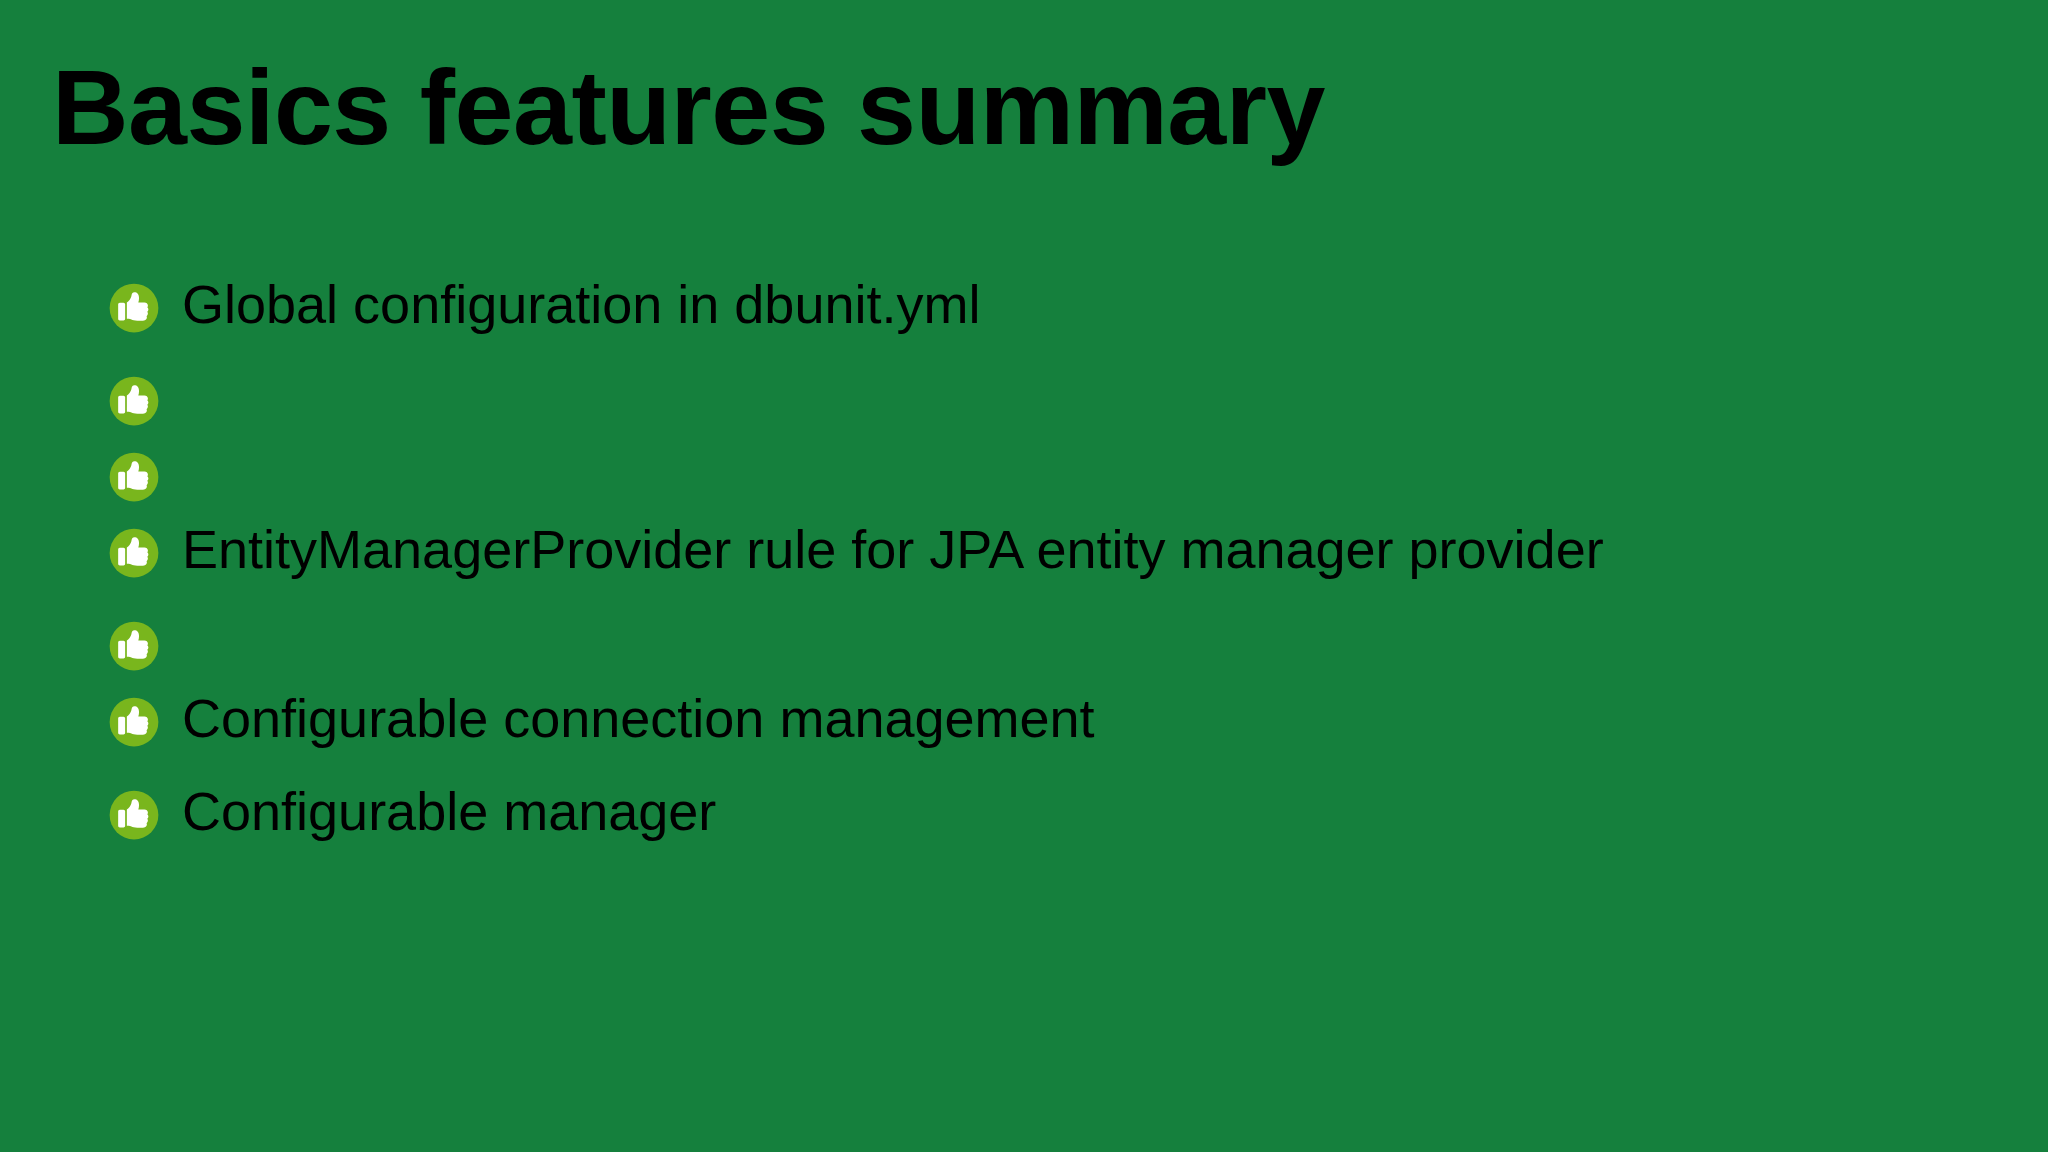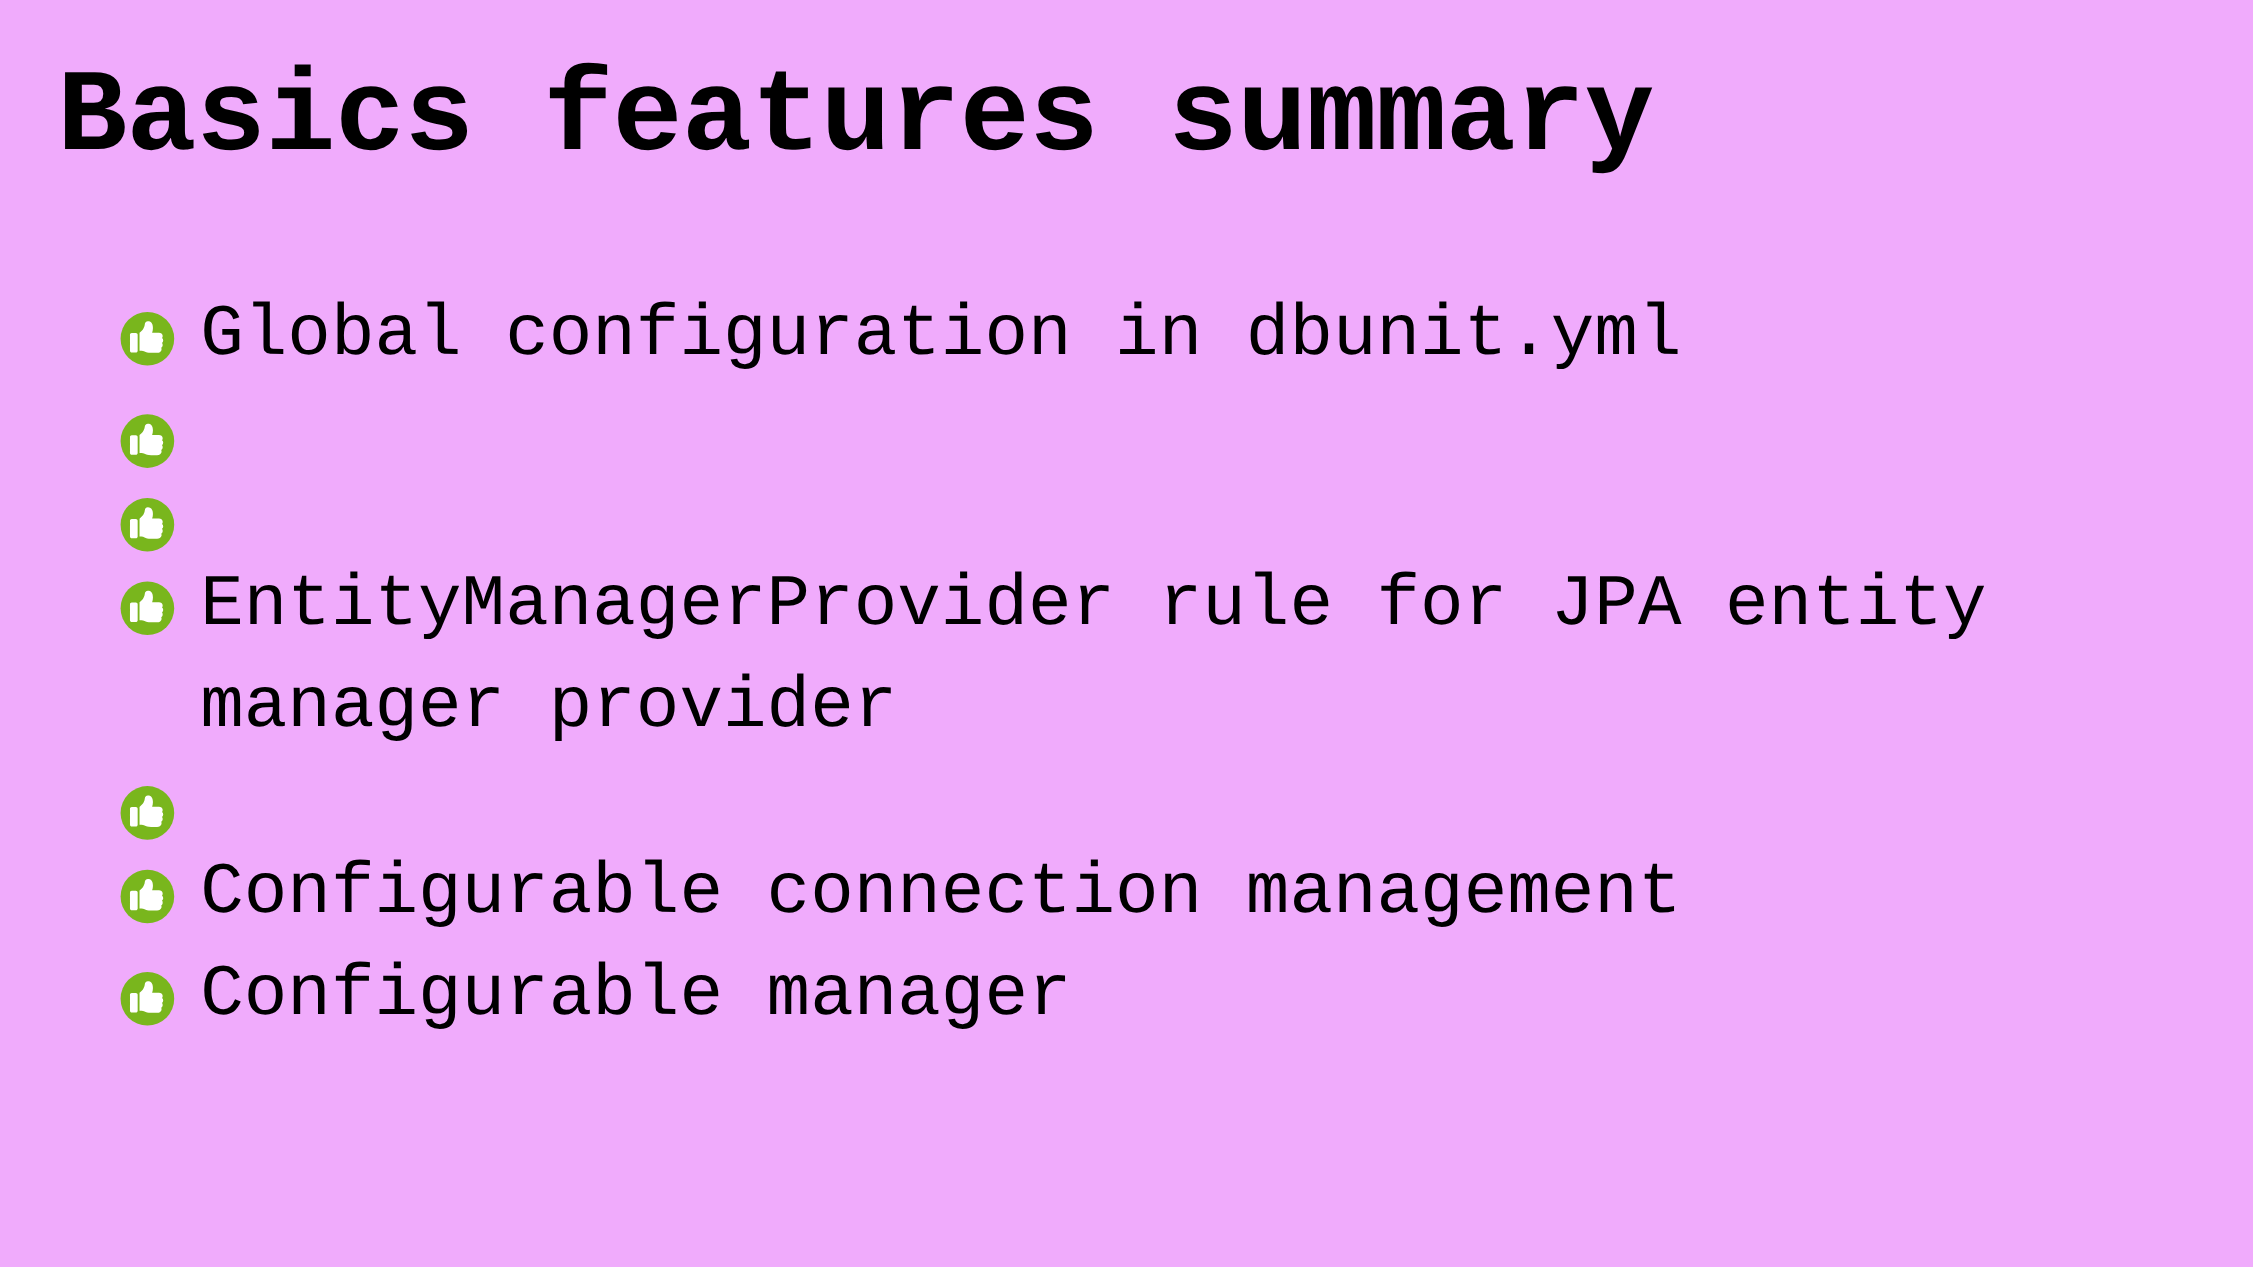"Basics features summary" .slide { background: #f0abfc -> #15803d; font-family: Liberation Mono, monospace -> Liberation Sans, sans-serif }
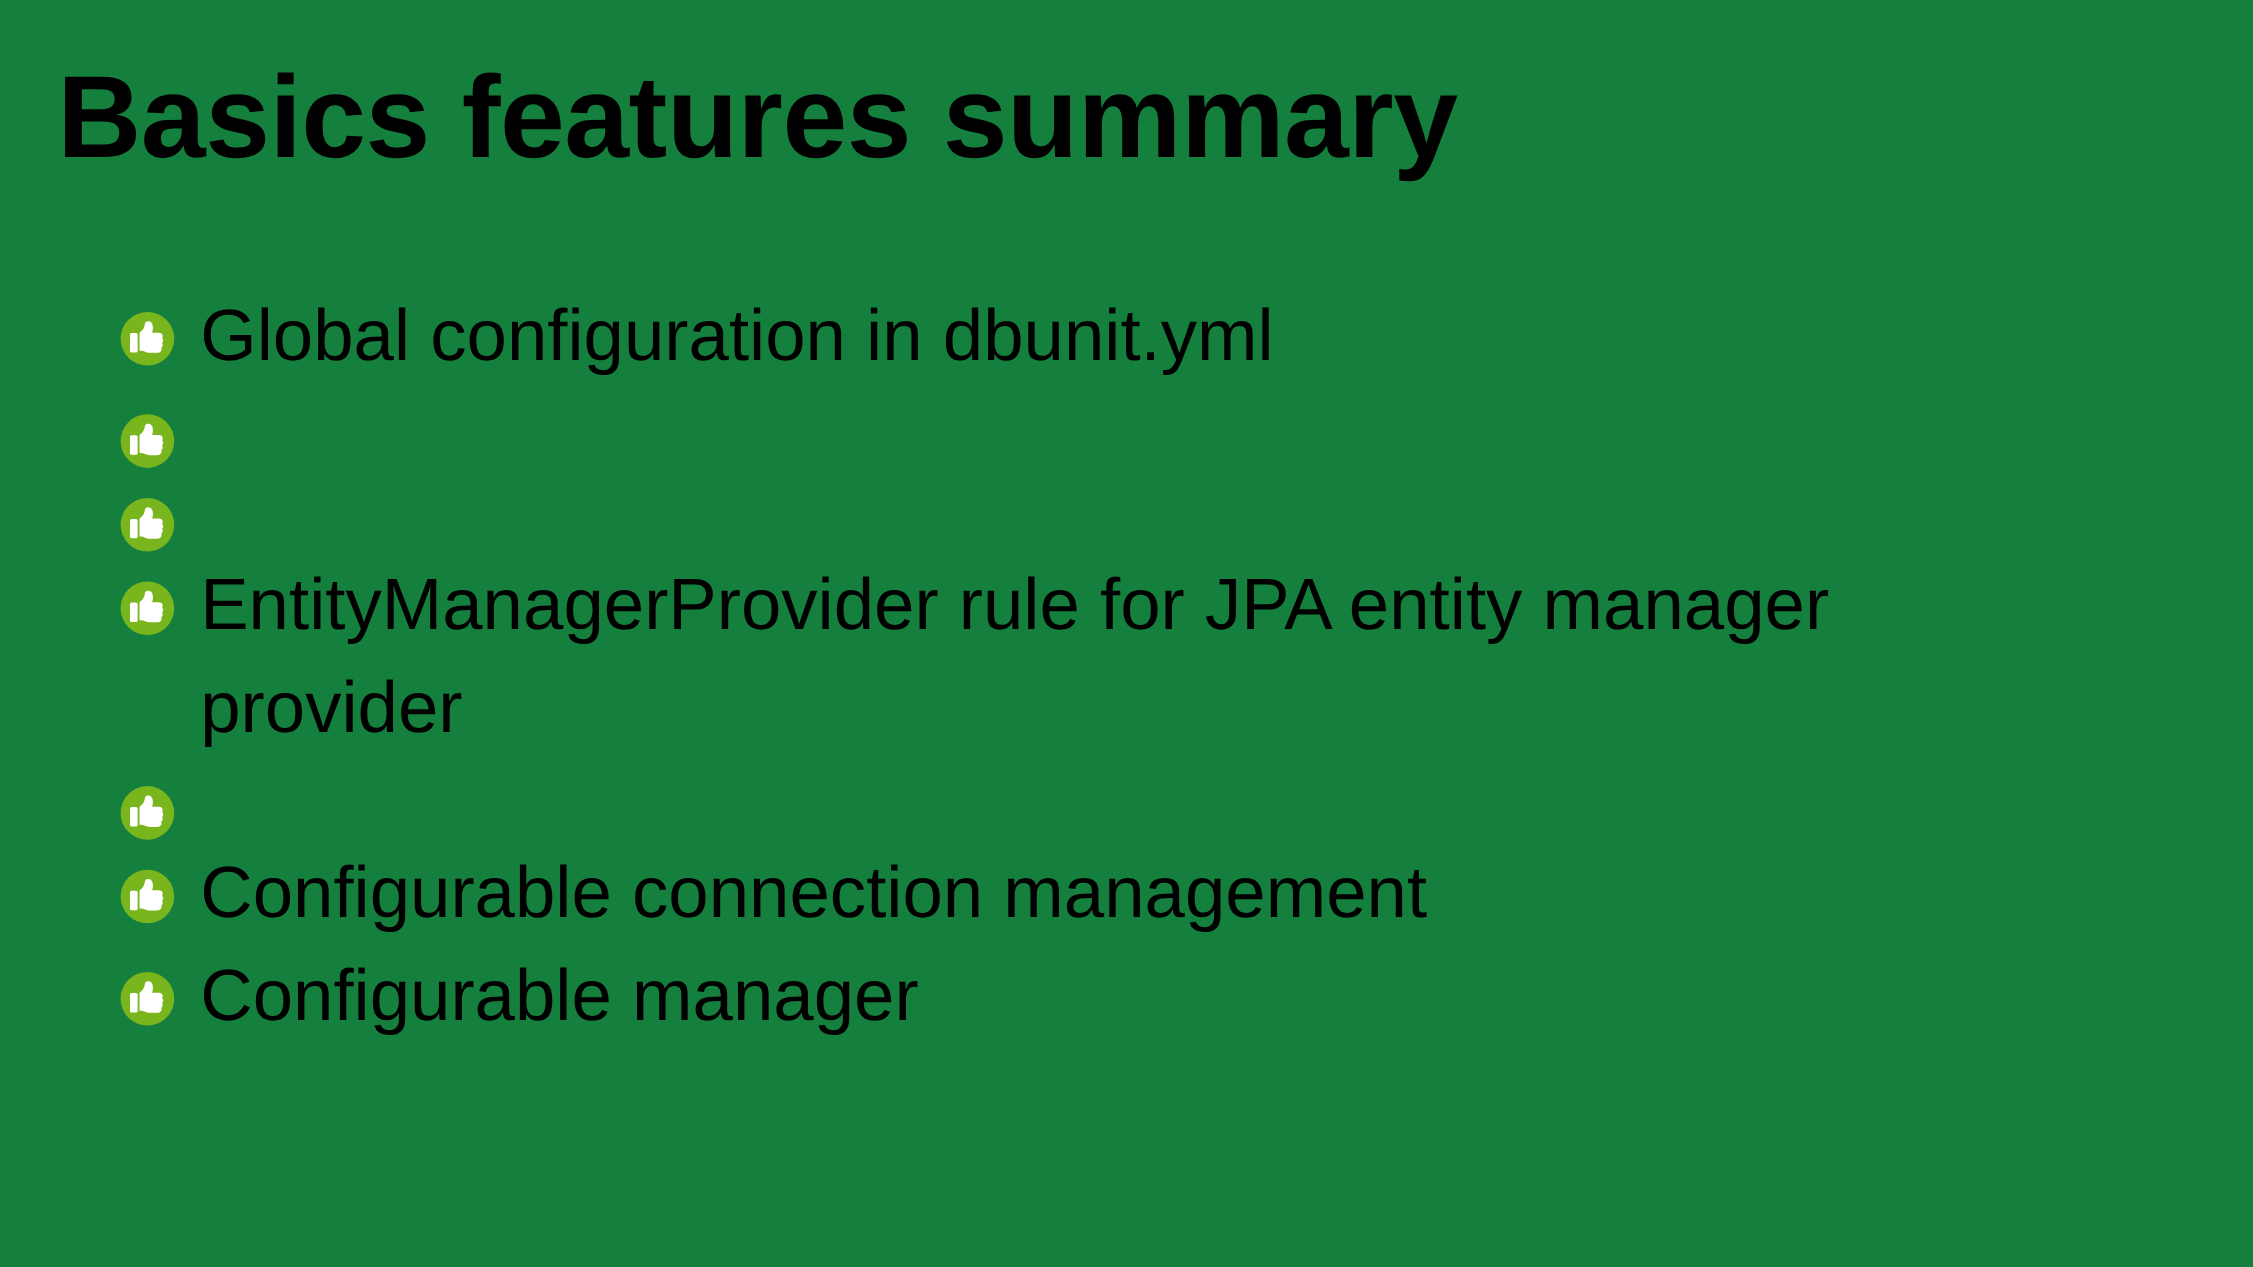"Global configuration in dbunit.yml" .bullet-text { font-size: 66px -> 54px }
